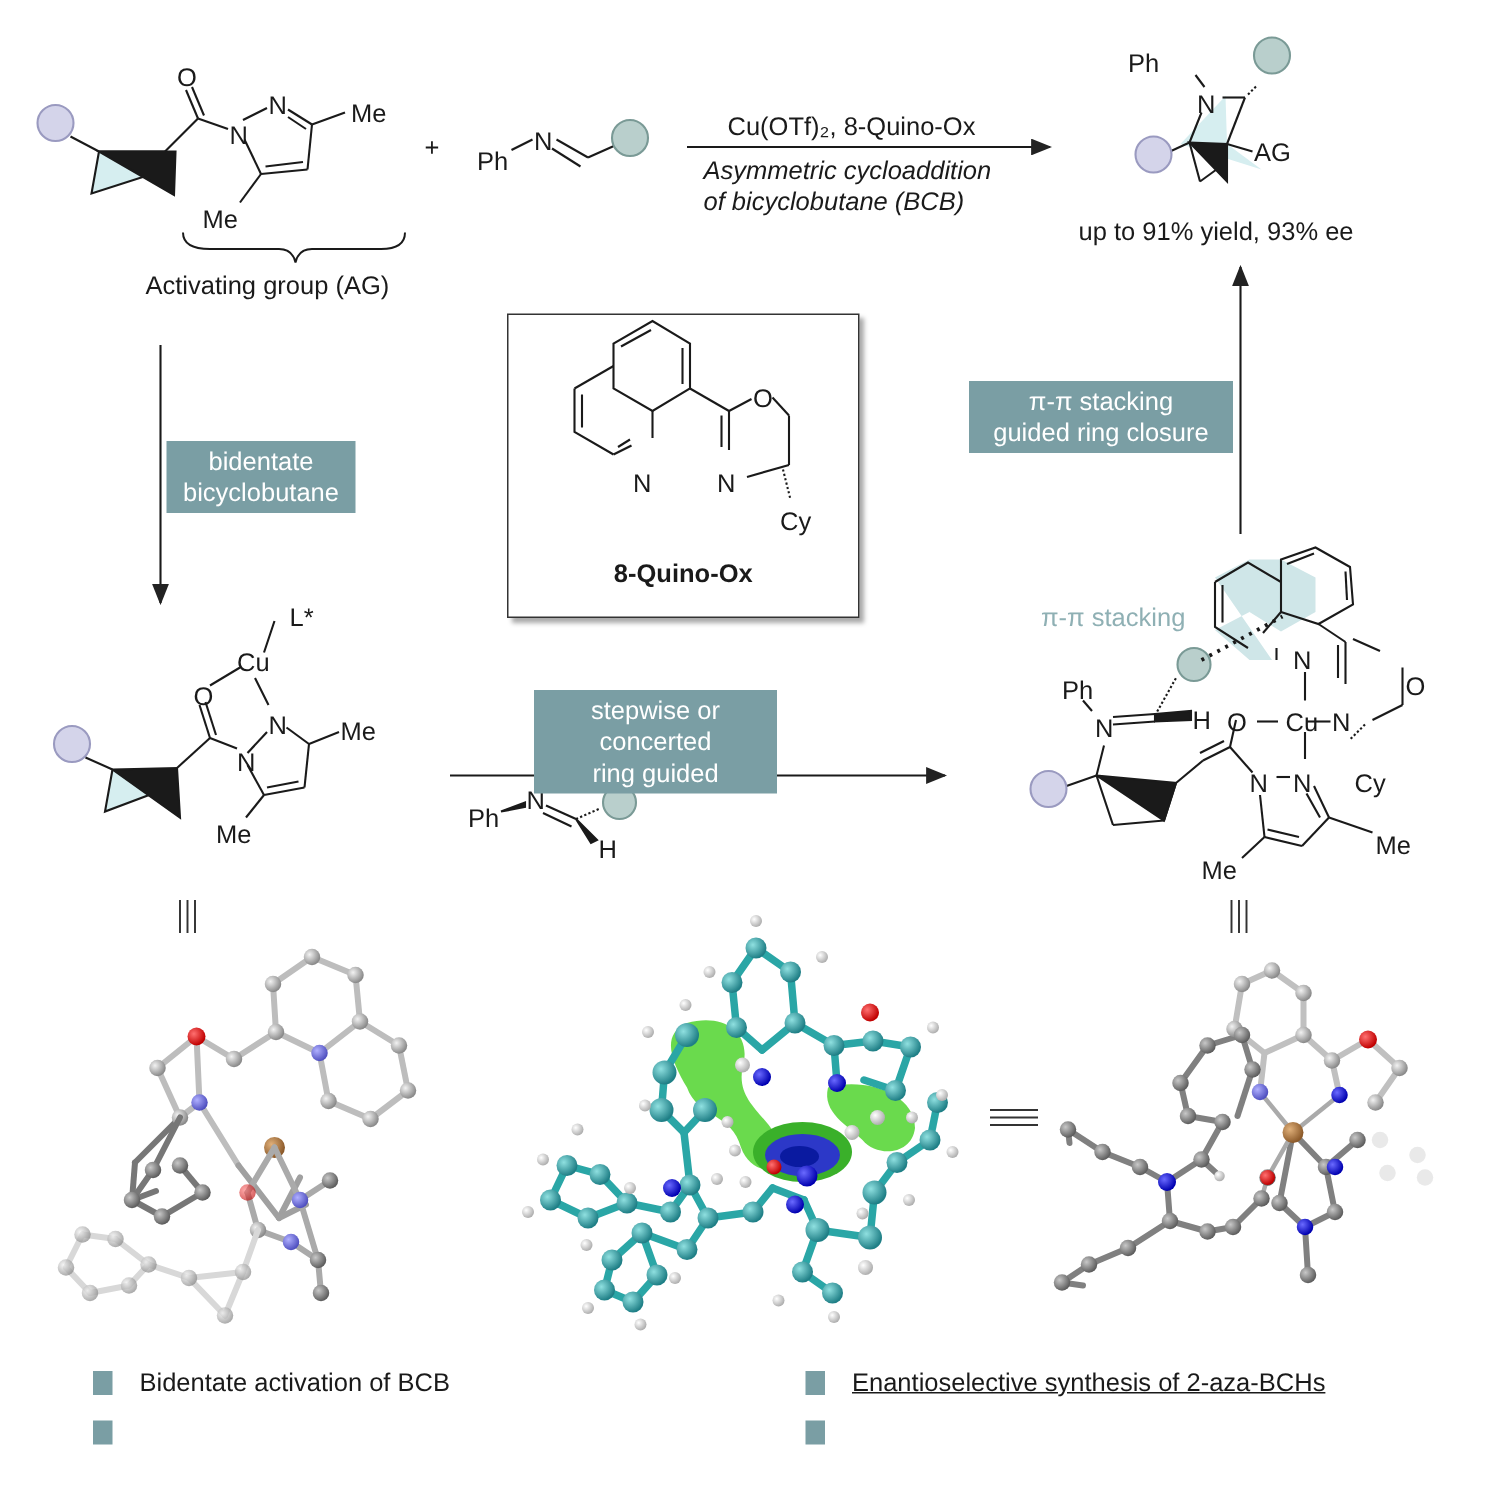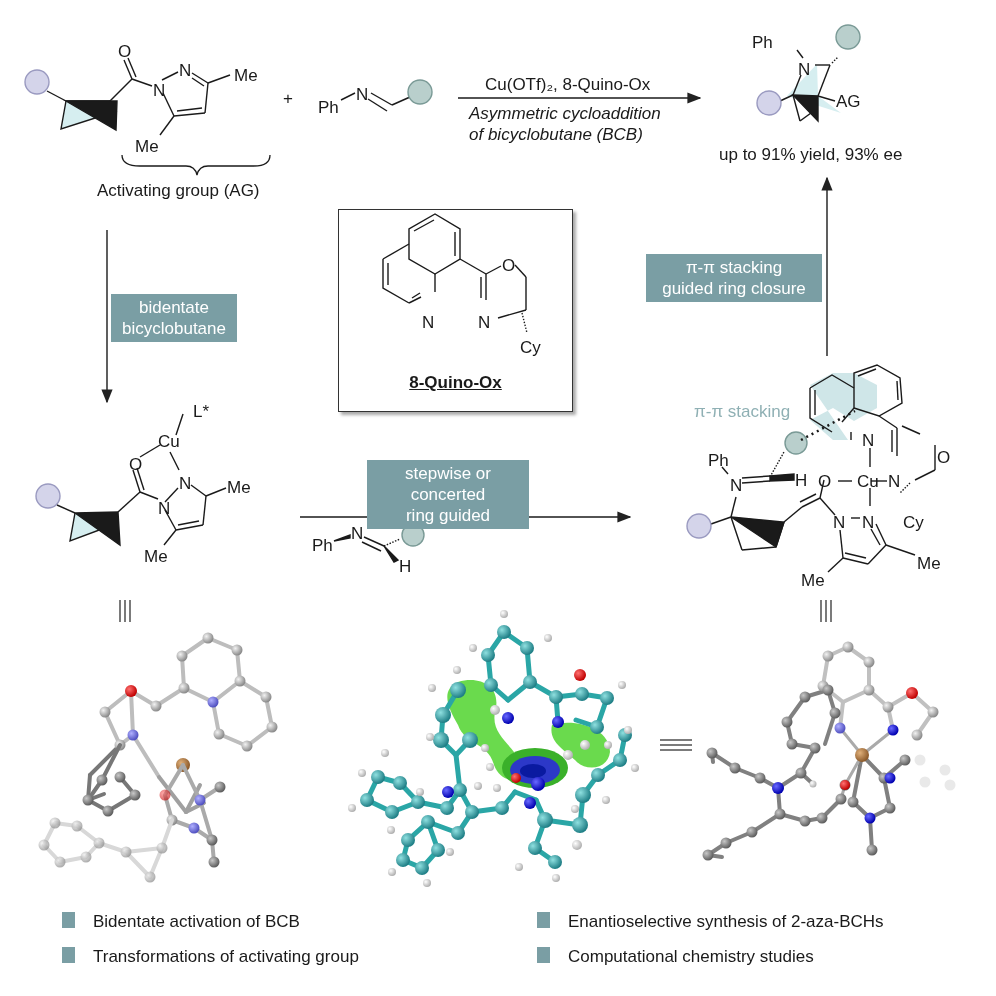"8-Quino-Ox" div.abs { text-decoration: underline -> none }
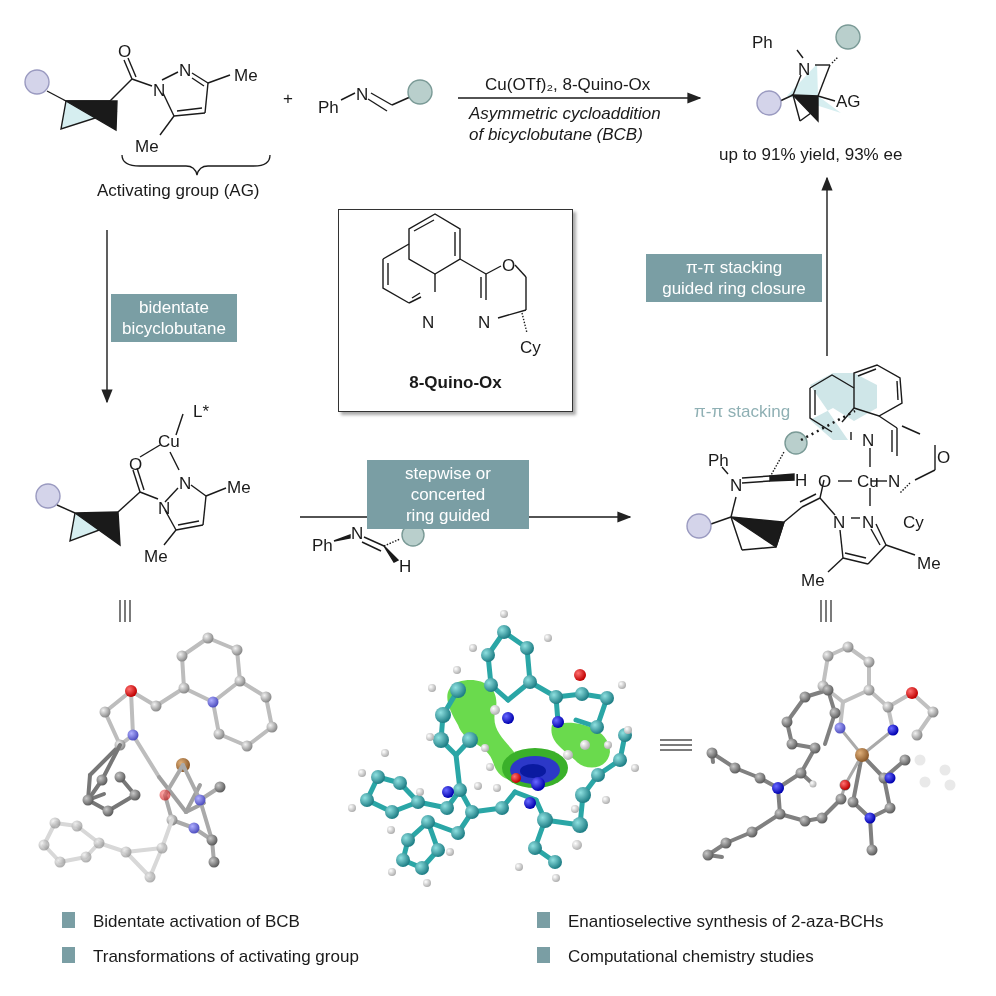"stepwise or concerted" div.tbox { left: 367px -> 356px }
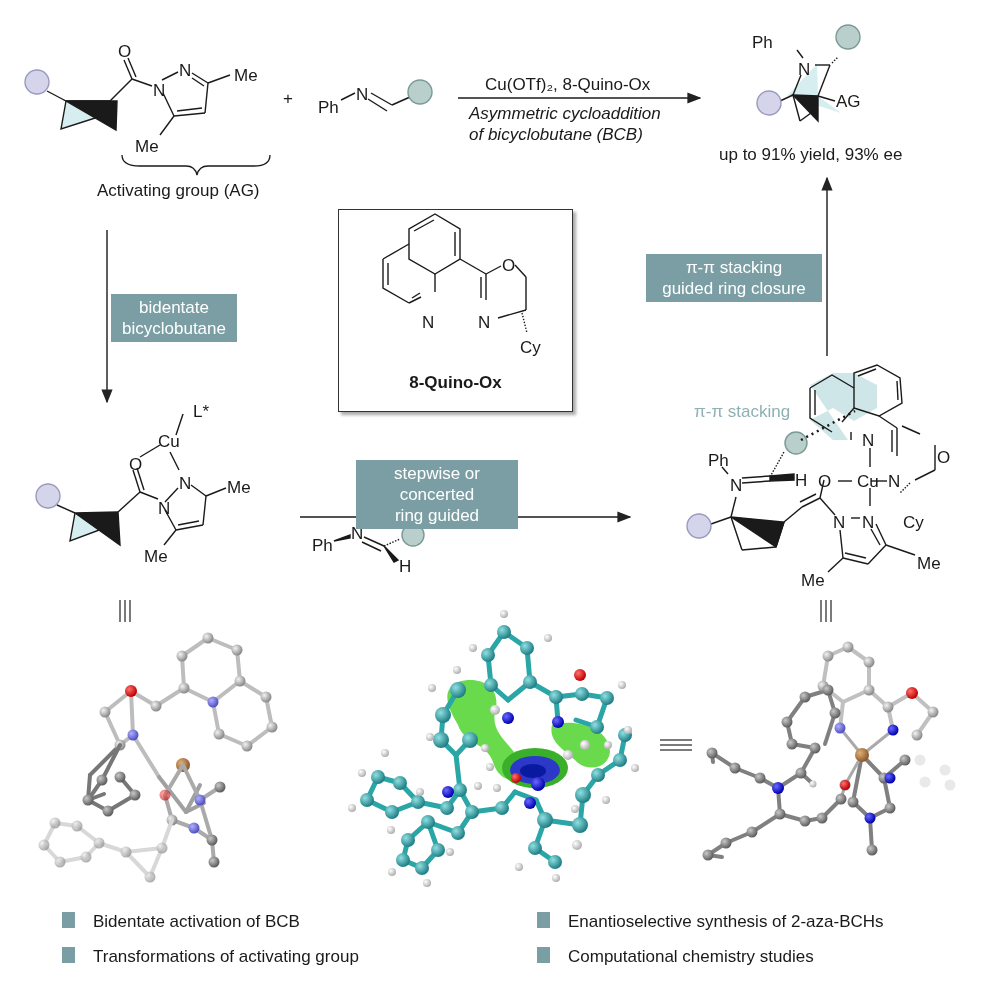"Bidentate activation of BCB" .legend-item { align-items: none -> center }
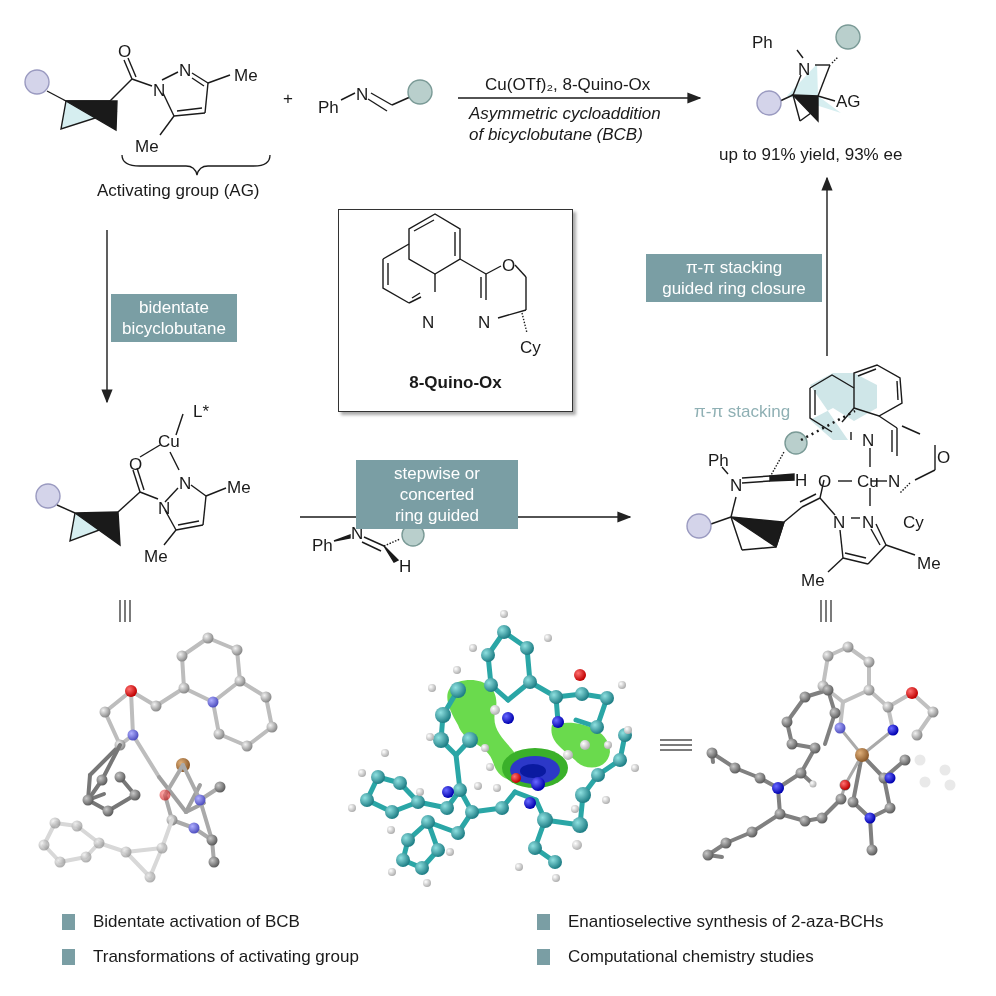"Enantioselective synthesis of 2-aza-BCHs" div.legend-item { text-decoration: none -> underline }
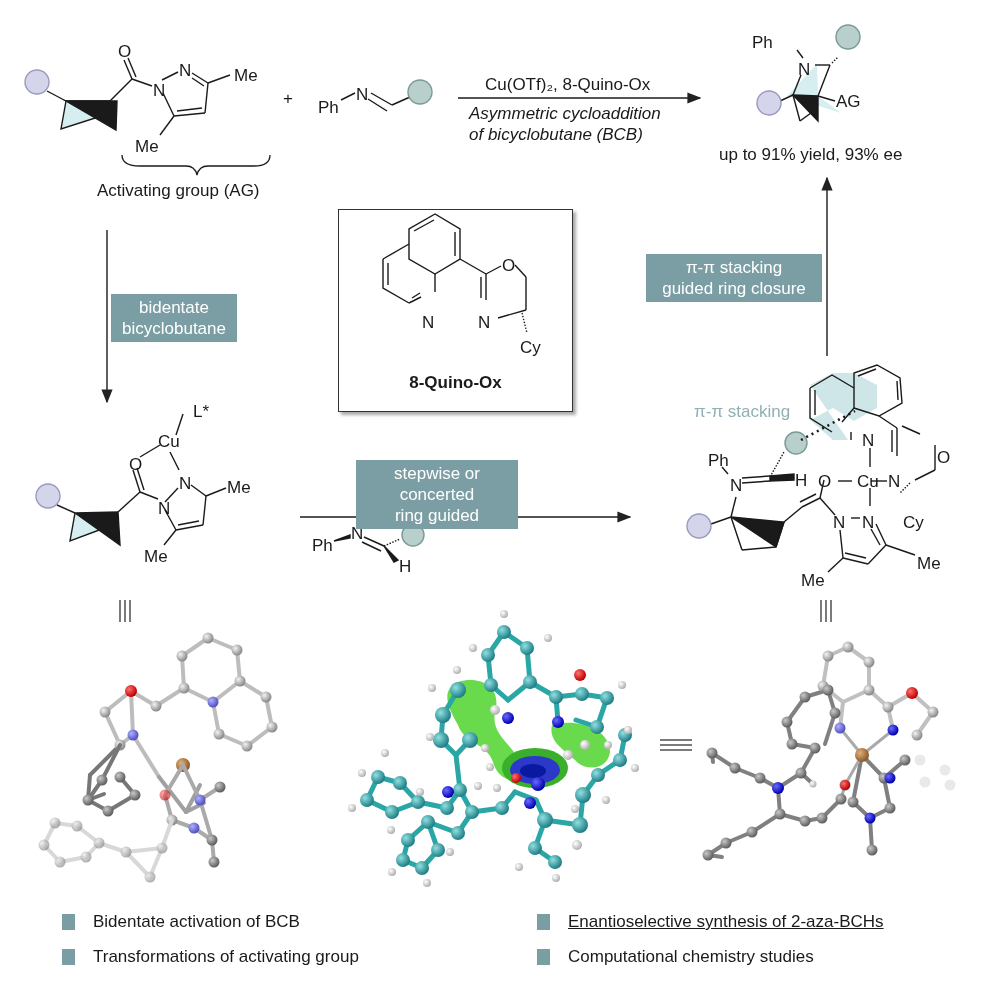"Transformations of activating group" span { html: <span>Transformations of activating group</span> -> none }
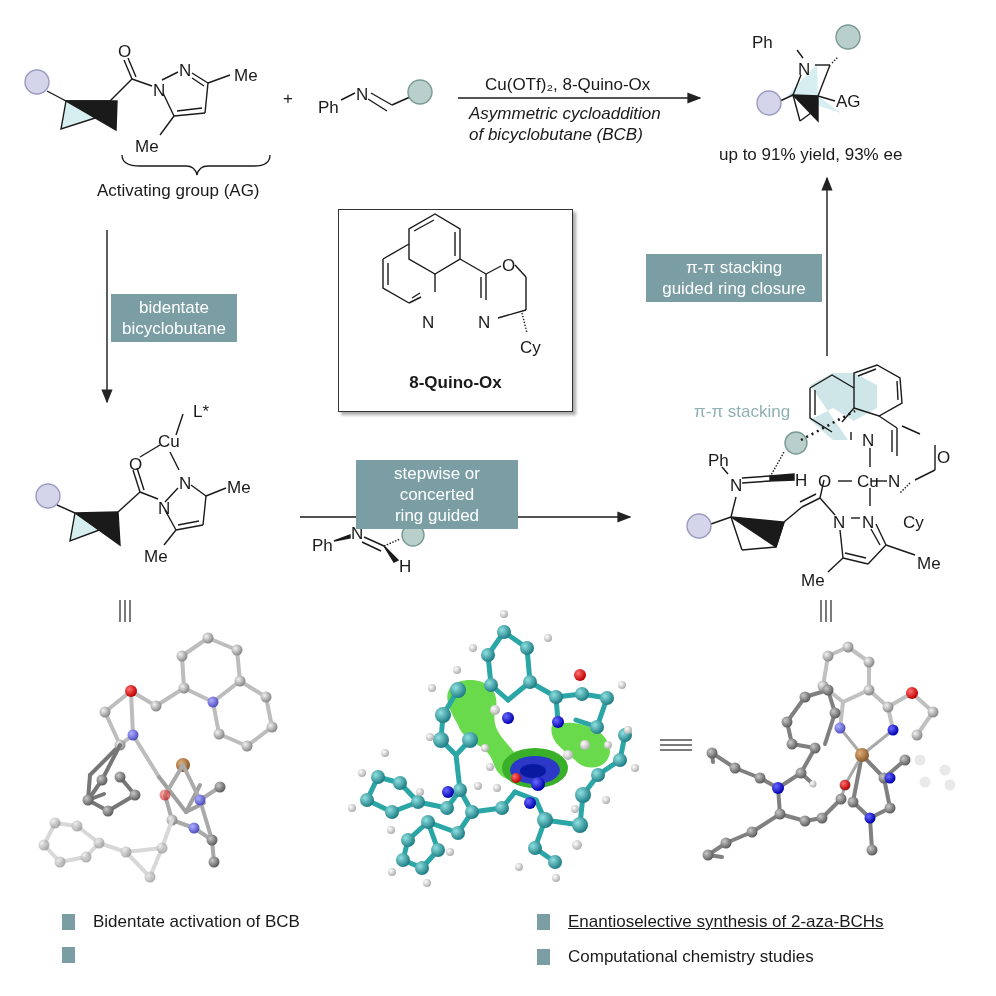"Computational chemistry studies" span { html: <span>Computational chemistry studies</span> -> none }
